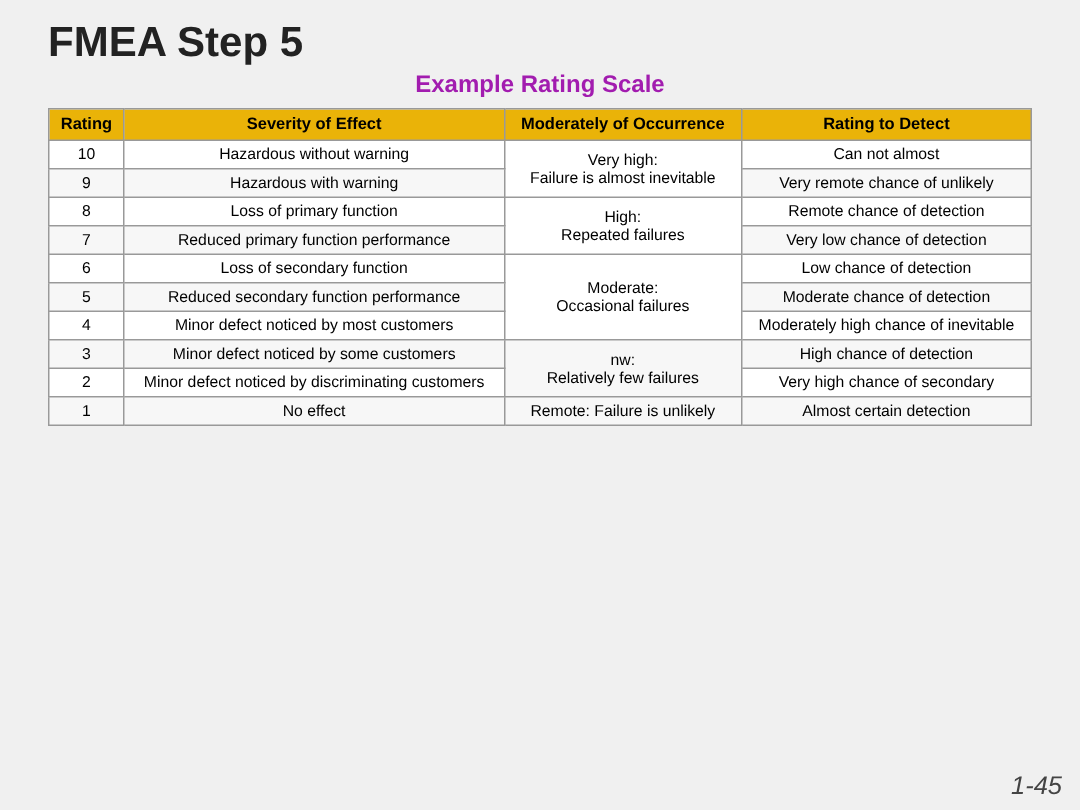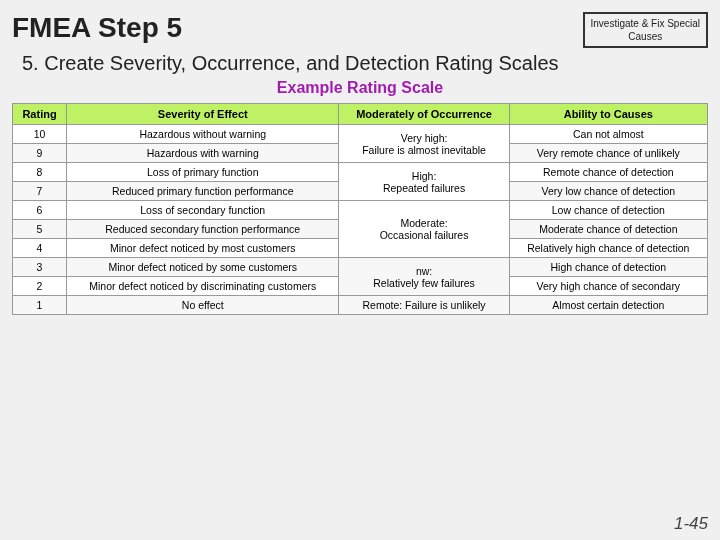"FMEA Step 5" .slide { padding: 12px 12px -> 12px 32px }
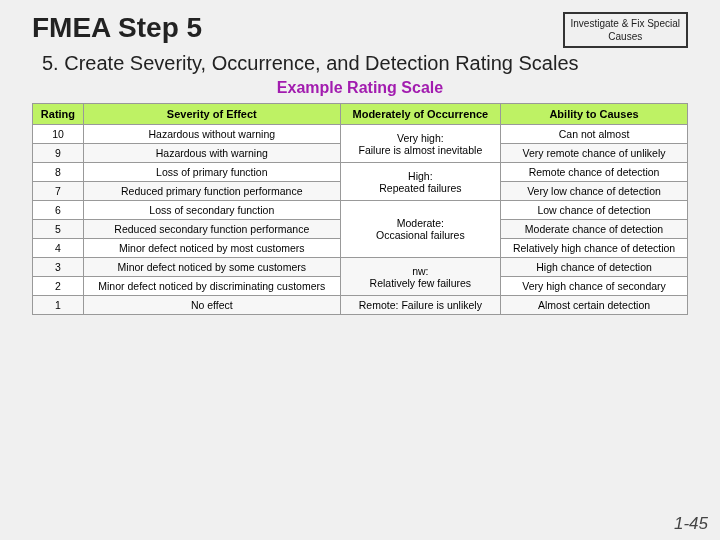"Investigate & Fix Special" div.badge { html: <div> <span>Investigate &amp; Fix Special</span><br> <span>Causes</span> </div> -> none }
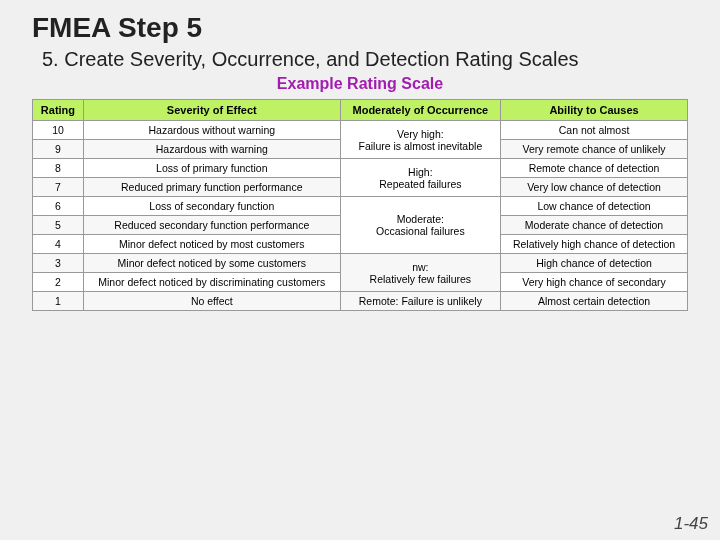"5. Create Severity, Occurrence, and" div.subtitle { html: <div>5. Create Severity, Occurrence, and Detection Rating Scales</div> -> none }
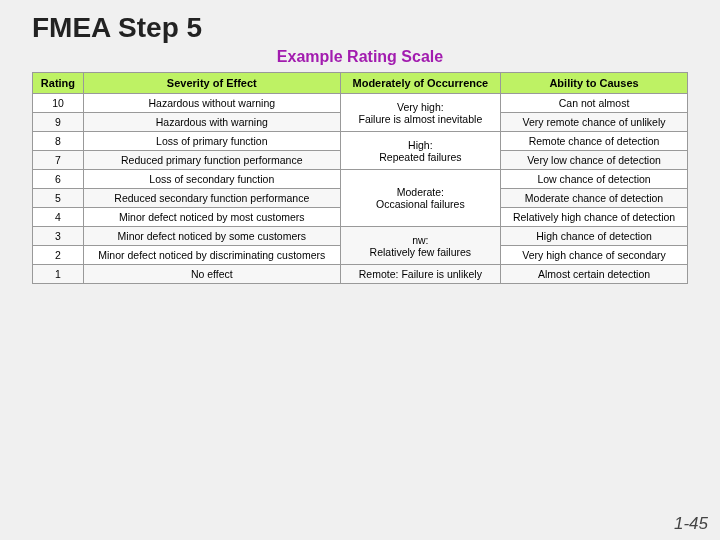"Rating" .rating-table th { background: #bef264 -> #eab308 }
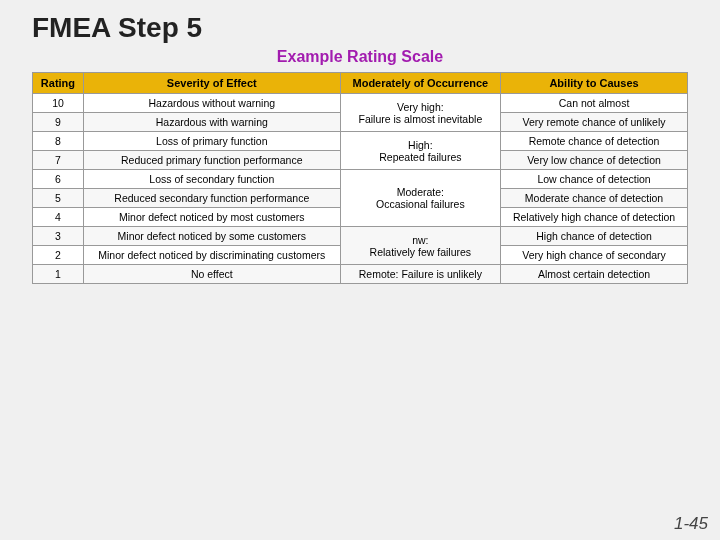"Ability to Causes" th { text: Ability to Causes -> Rating to Detect }
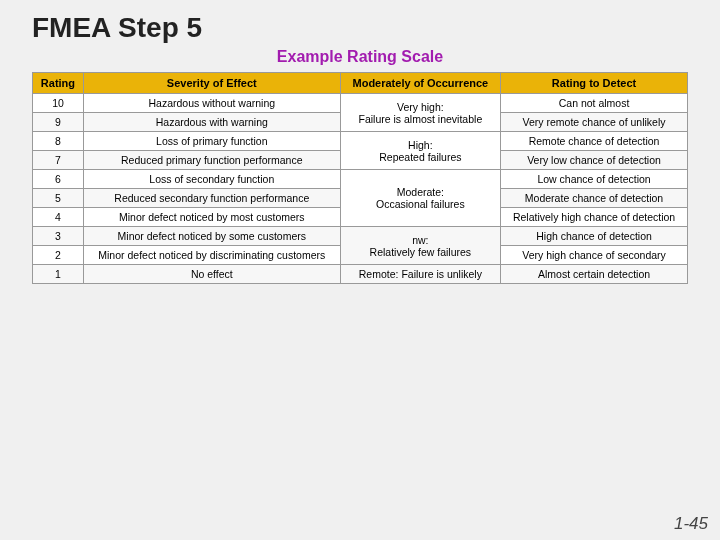"Relatively high chance of detection" td { text: Relatively high chance of detection -> Moderately high chance of inevitable }
